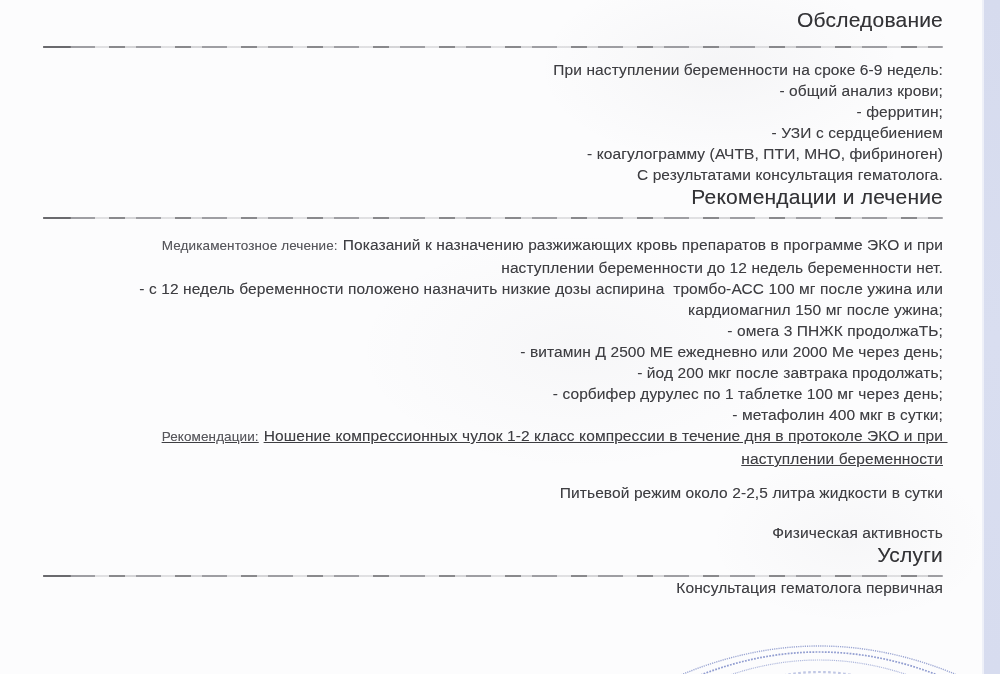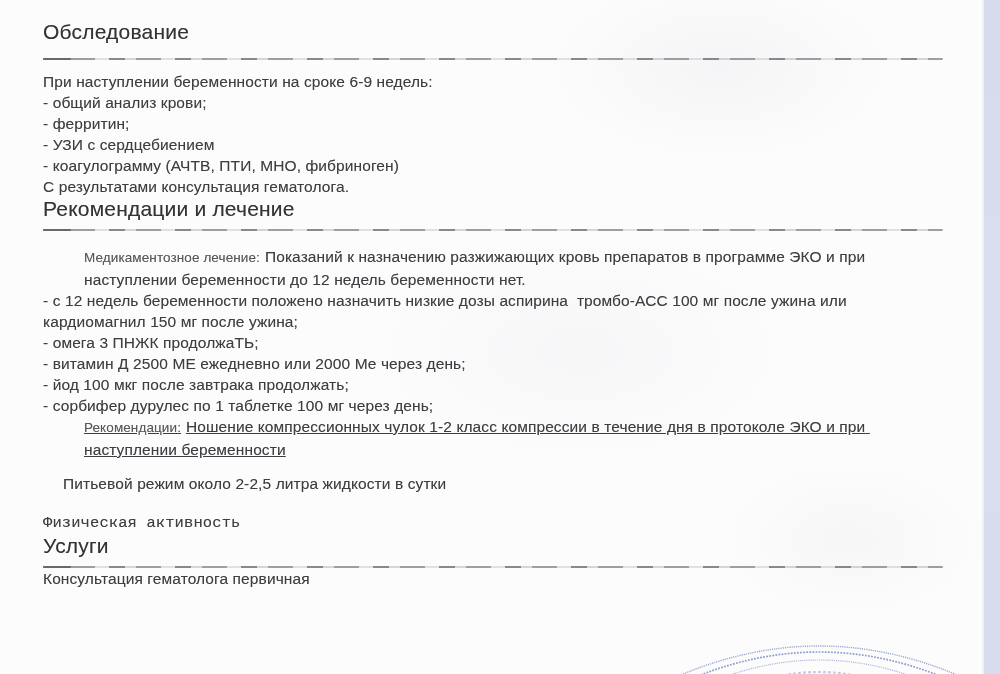"Обследование" .page { padding: 20px 57px 0 43px -> 8px 57px 0 43px; text-align: none -> right }
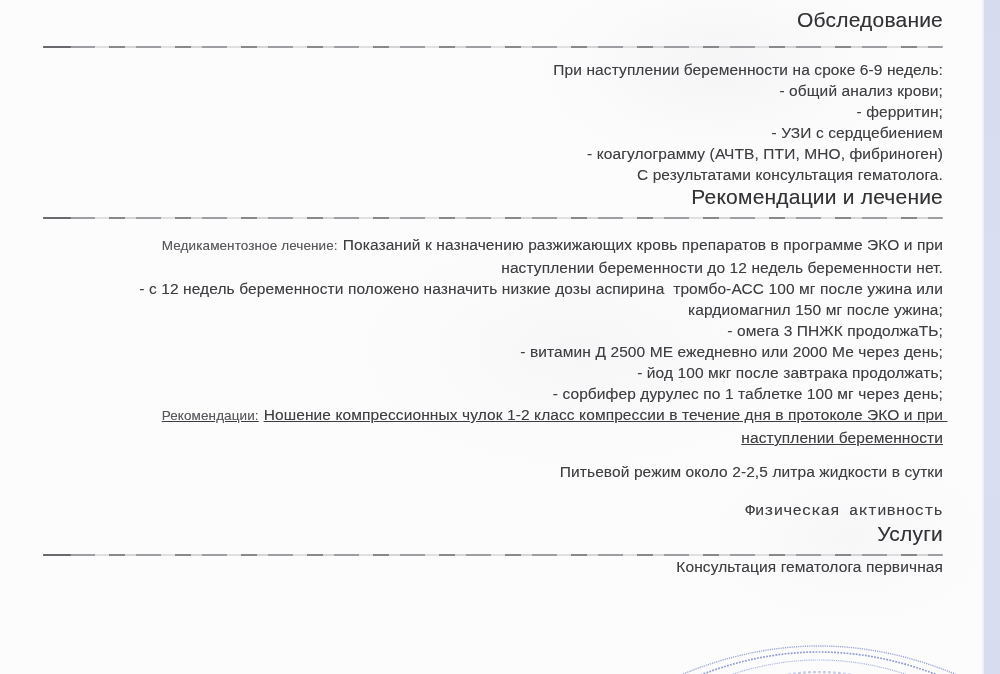"- йод 100 мкг после" div.line { text: 100 -> 200 }
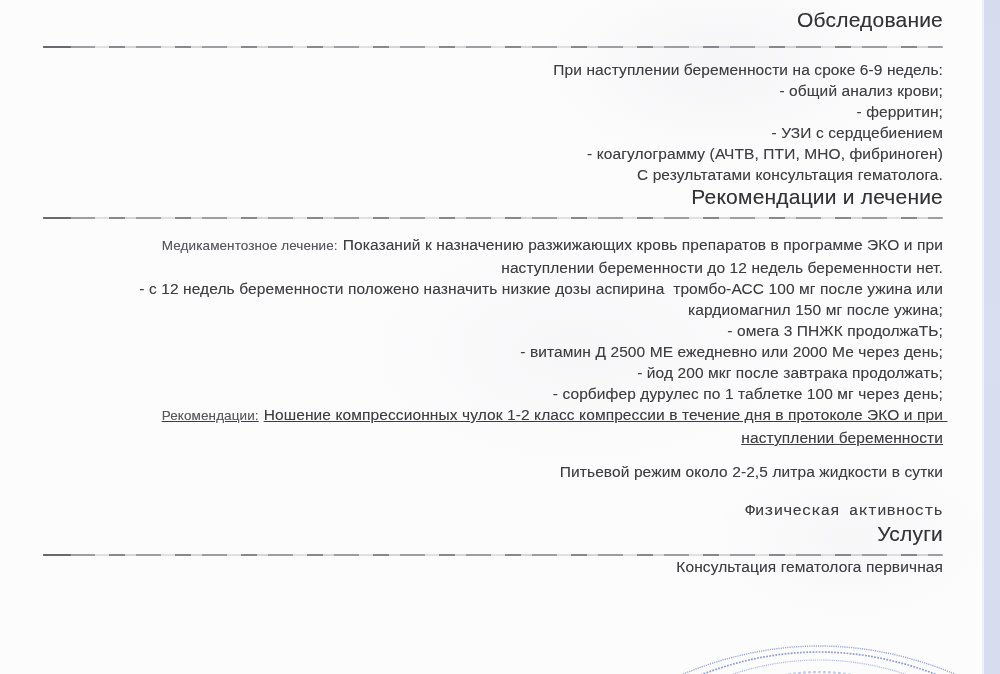"- метафолин 400 мкг в" div.line { html: none -> <div>- метафолин 400 мкг в сутки;</div> }
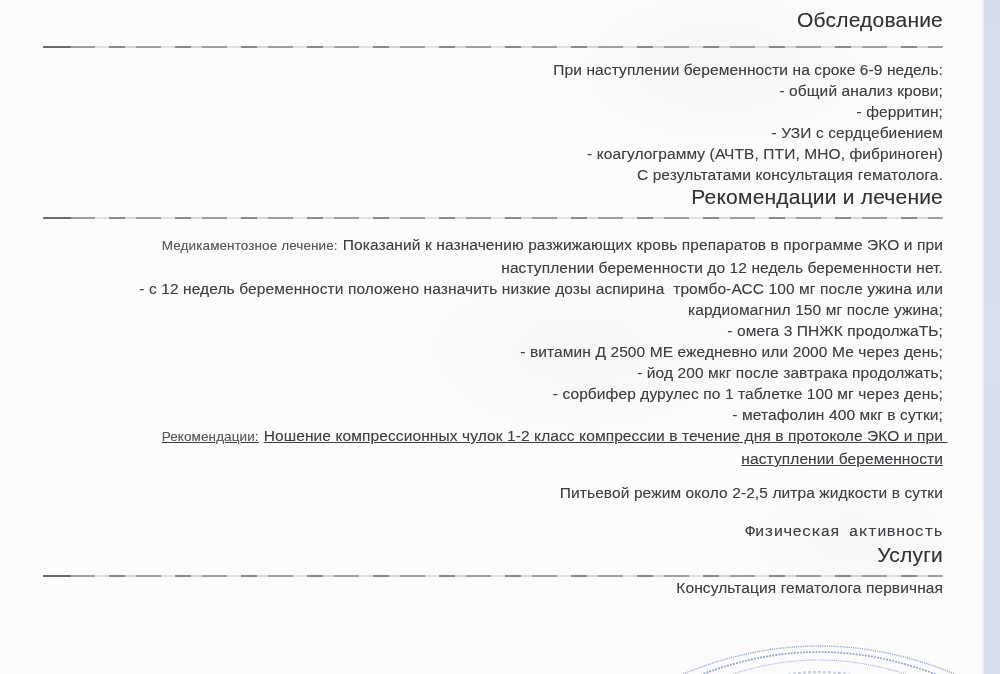"Физическая активность" .line-activity { font-family: Liberation Mono, monospace -> none }
